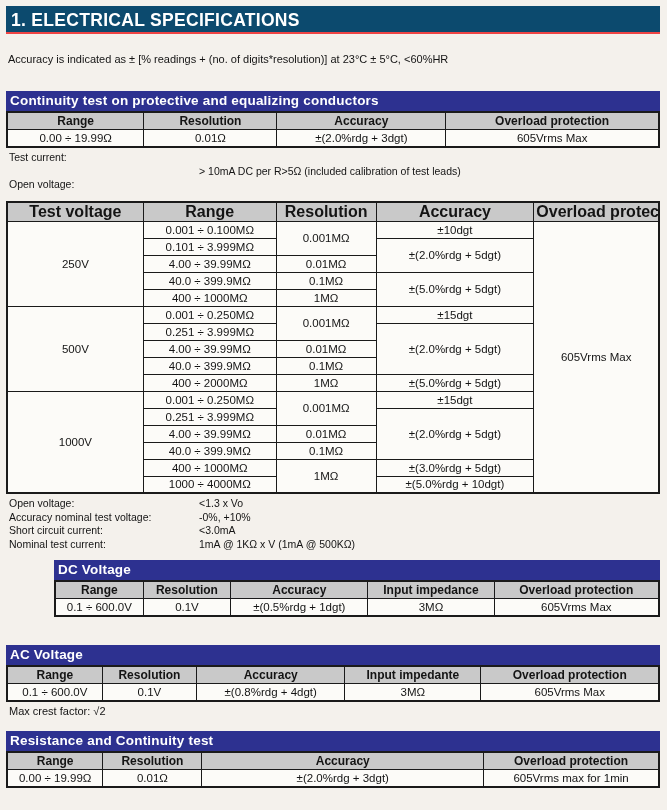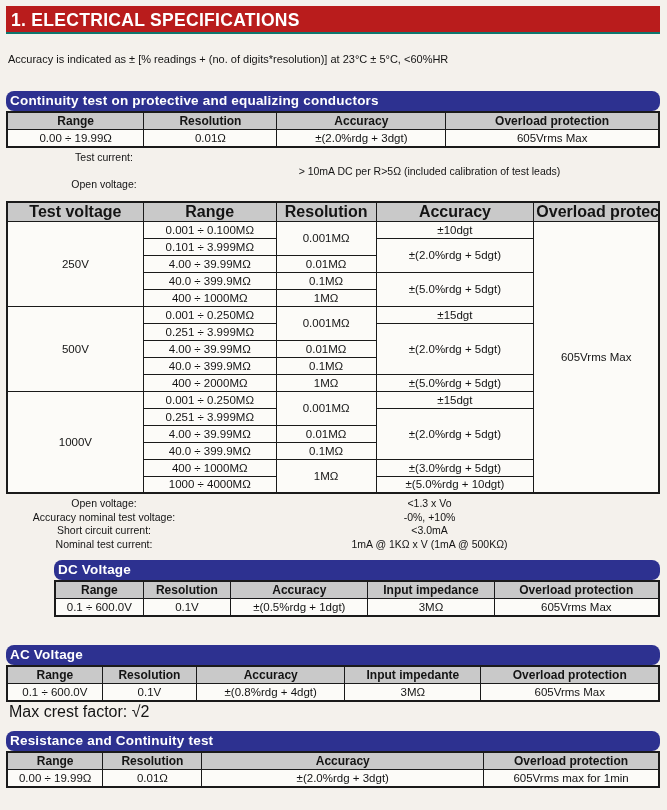"1. ELECTRICAL SPECIFICATIONS" .title-bar { background: #b91c1c -> #0c4a6e; border-bottom: 2px solid #0f766e -> 2px solid #ef4444 }
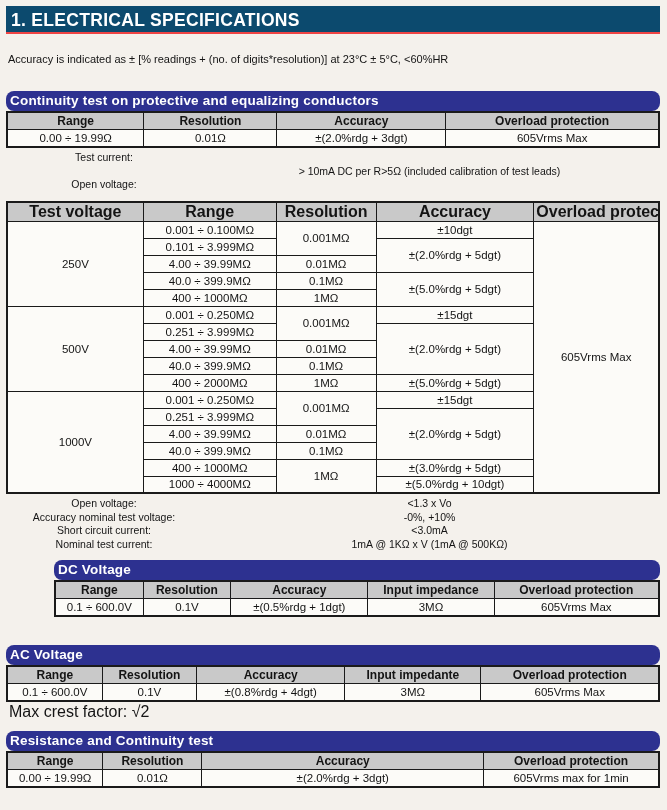"Continuity test on protective and" .section-bar { border-radius: 8px -> none }
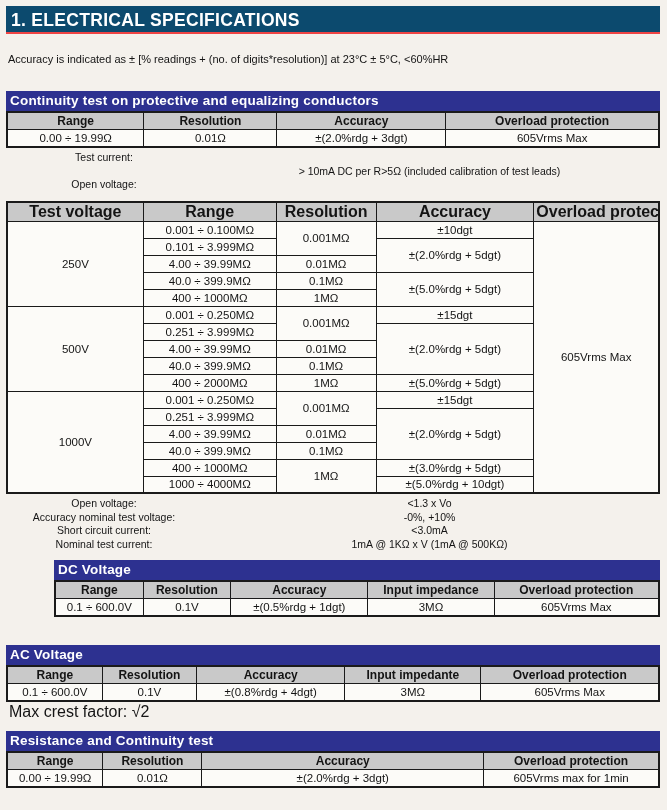"Test current:" .notes { text-align: center -> none }
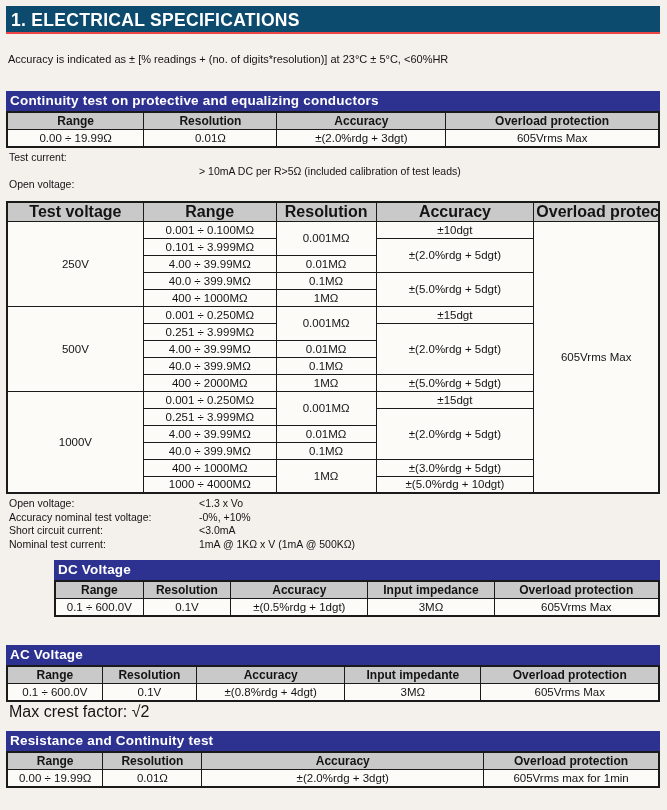"Max crest factor: √2" .single-note { font-size: 16px -> 11px }
